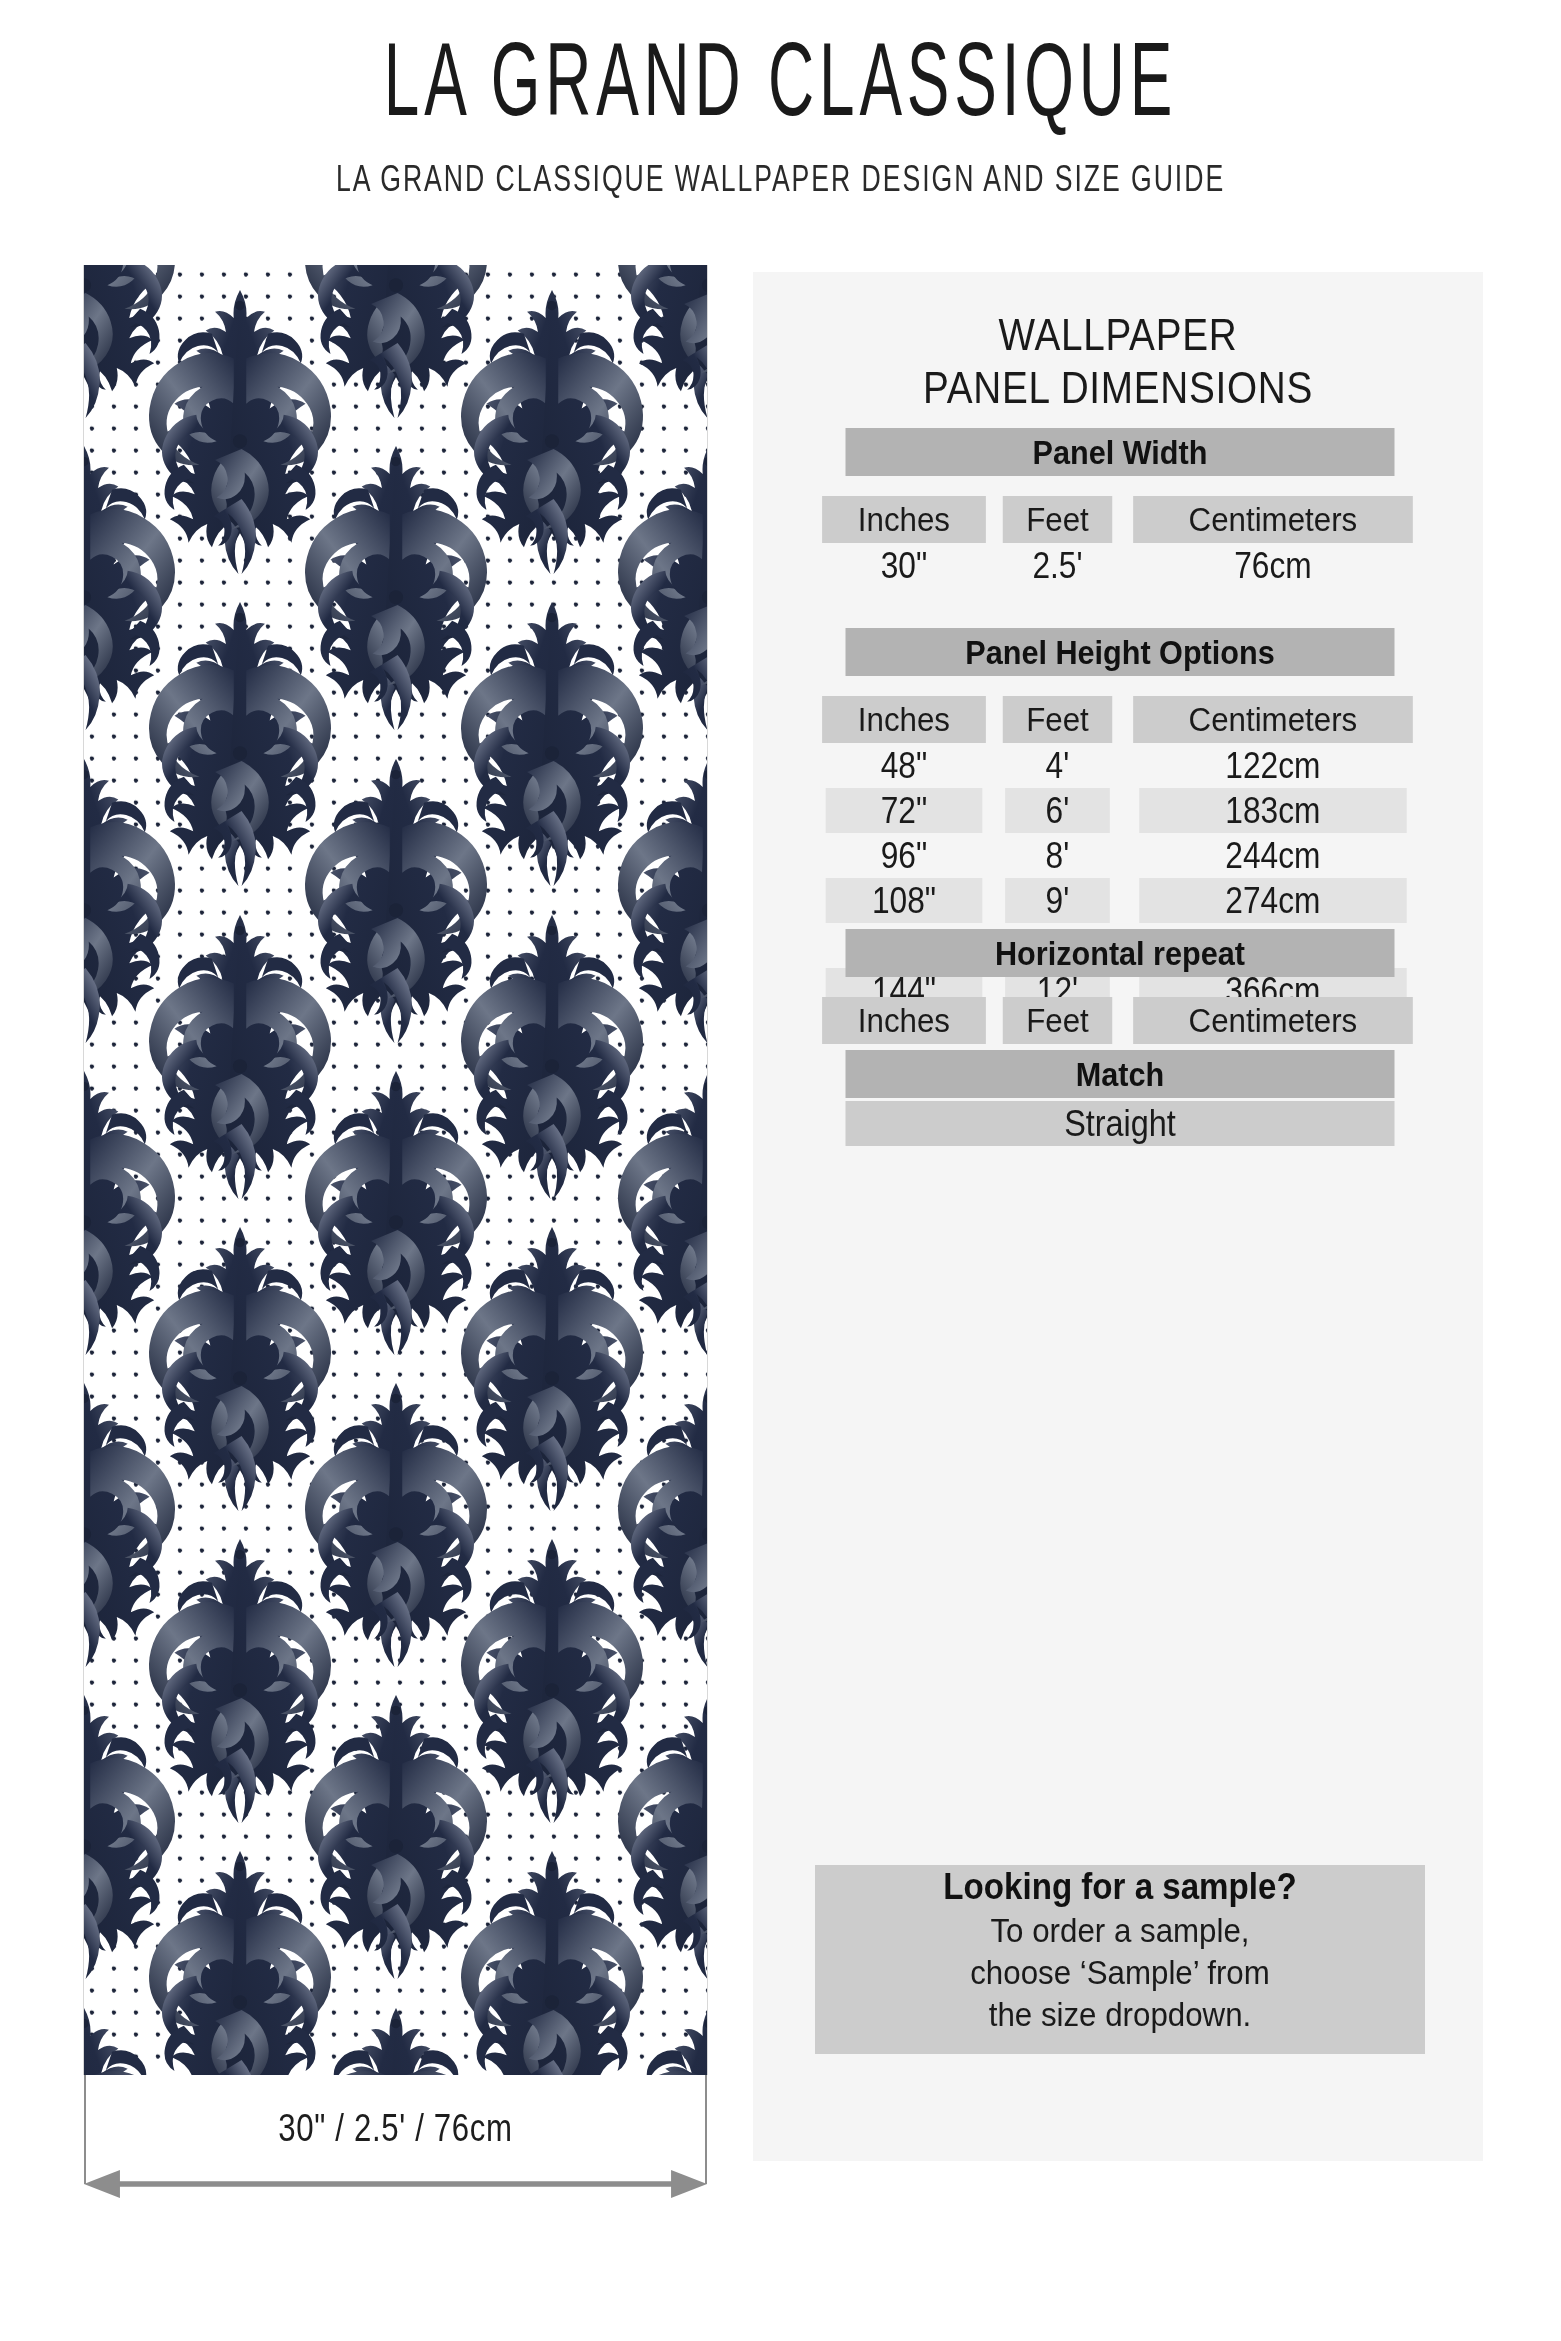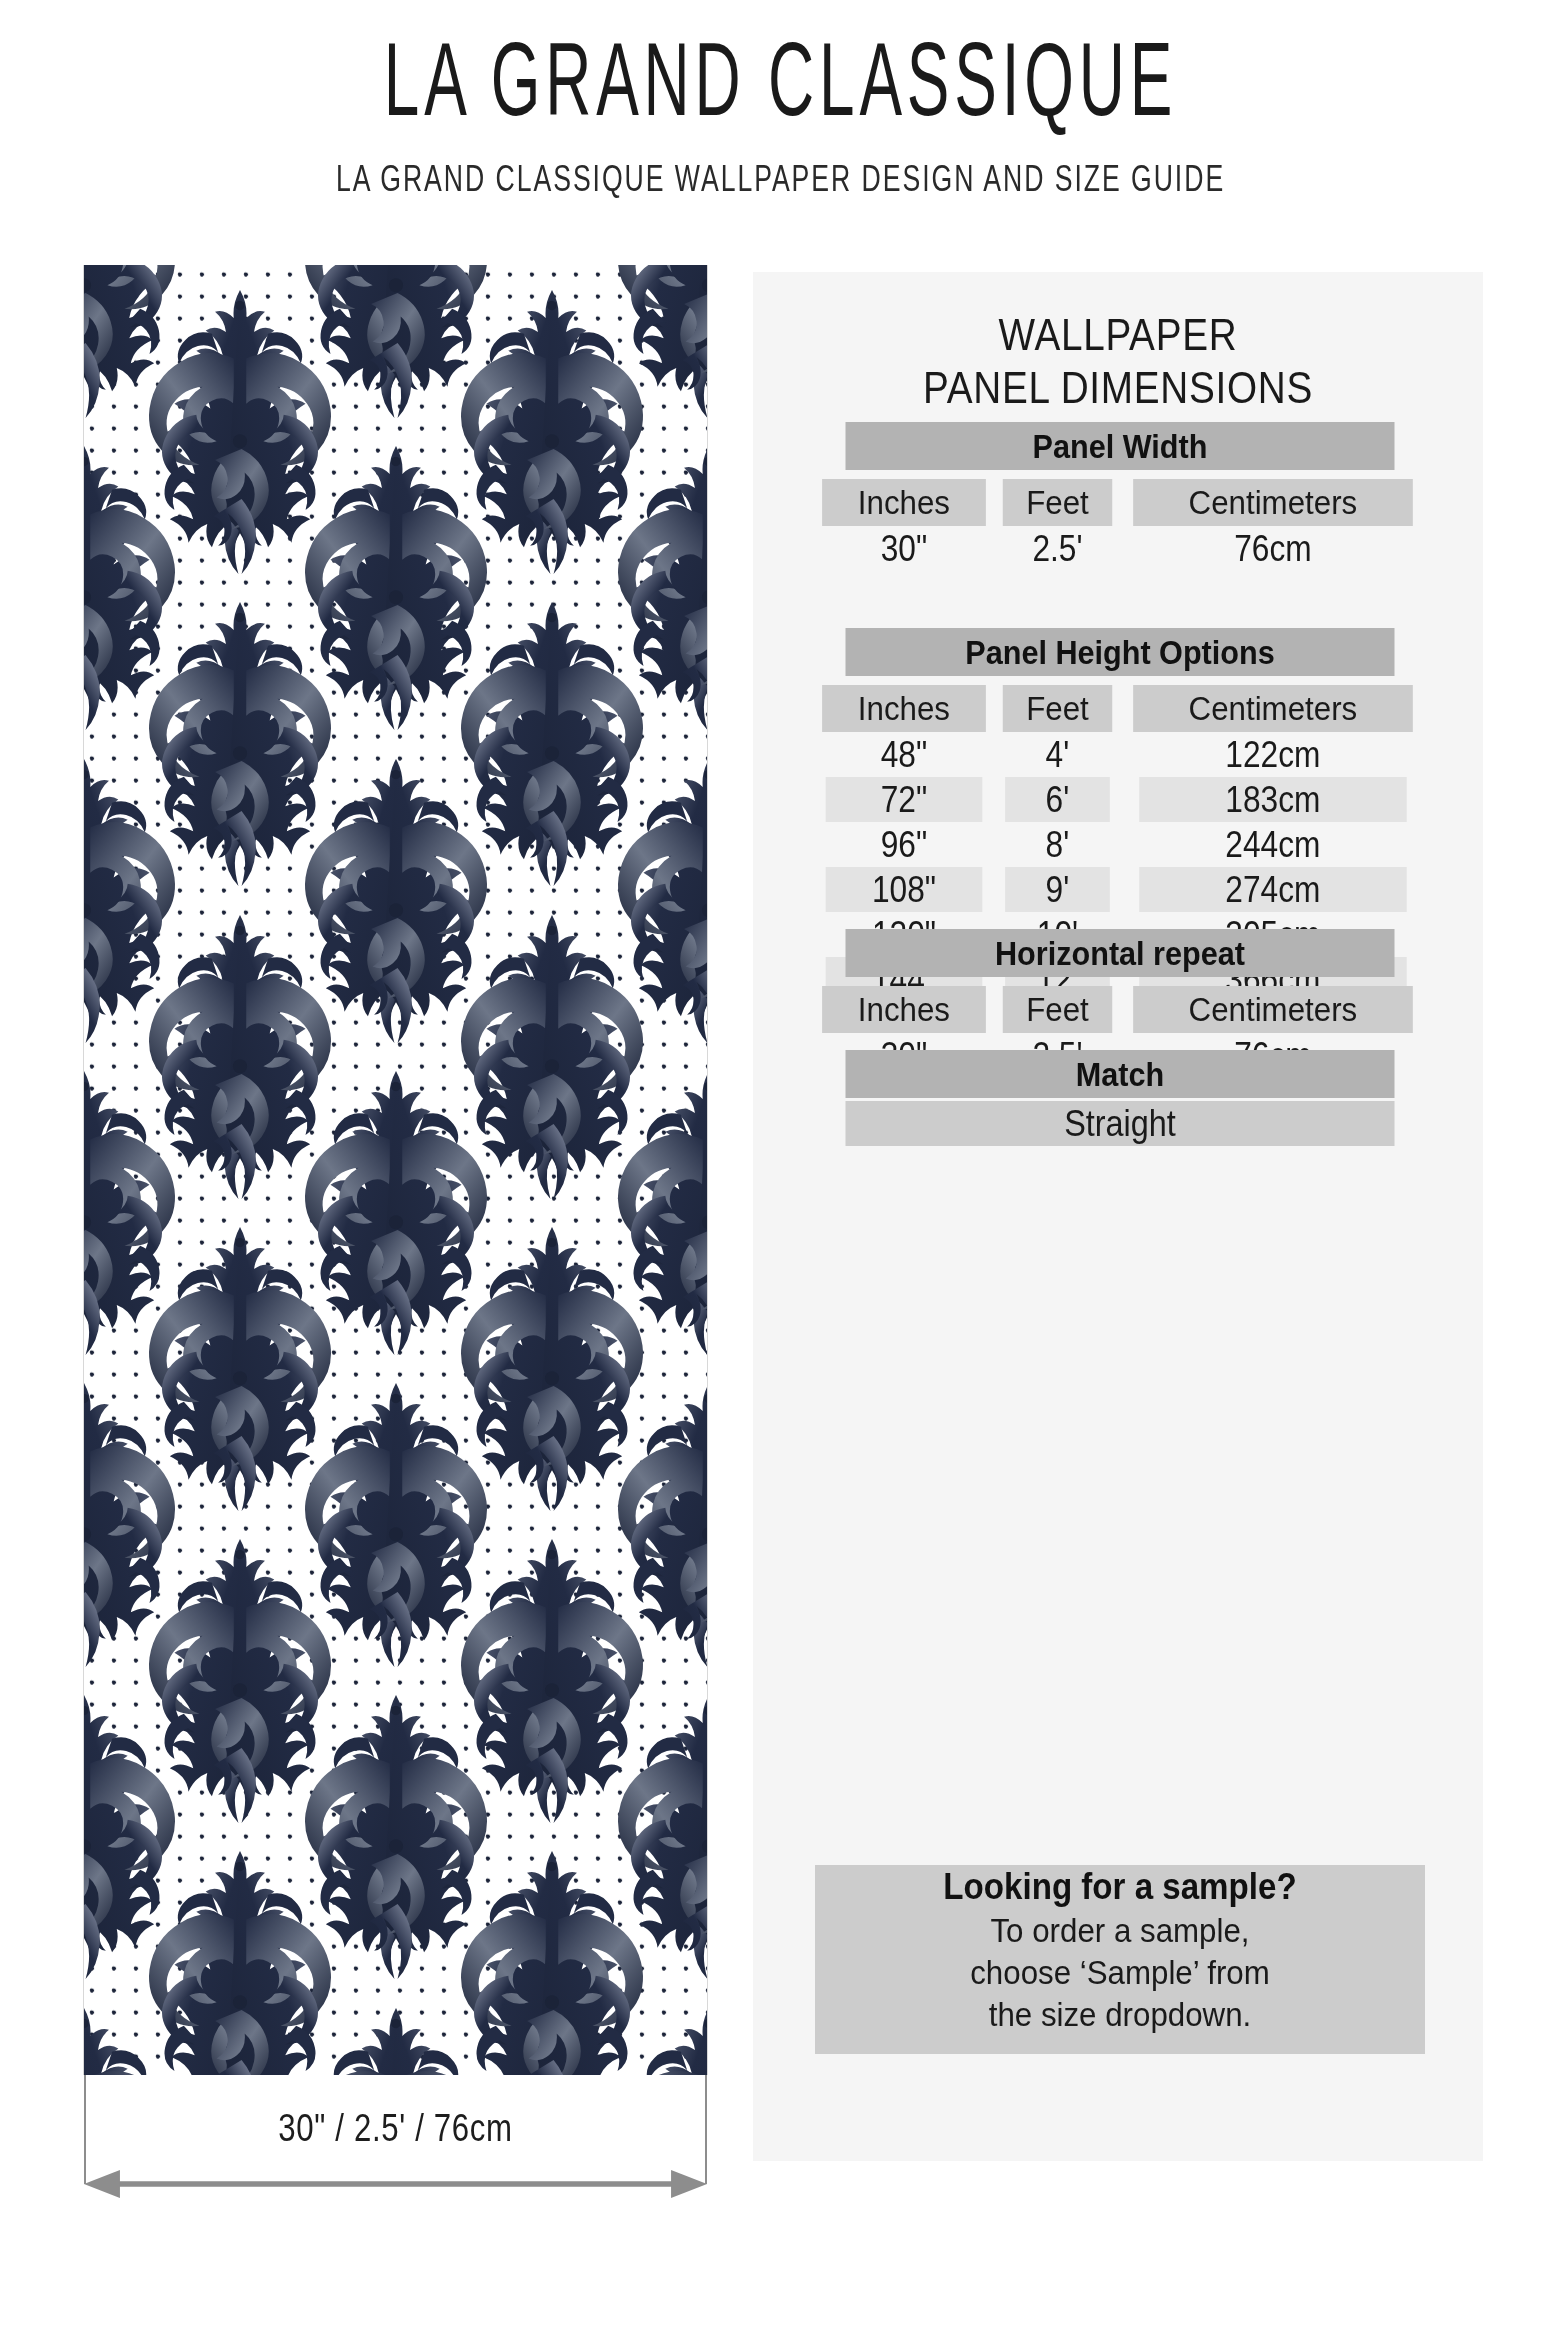"Panel Width" div.tbl { top: 150px -> 156px }
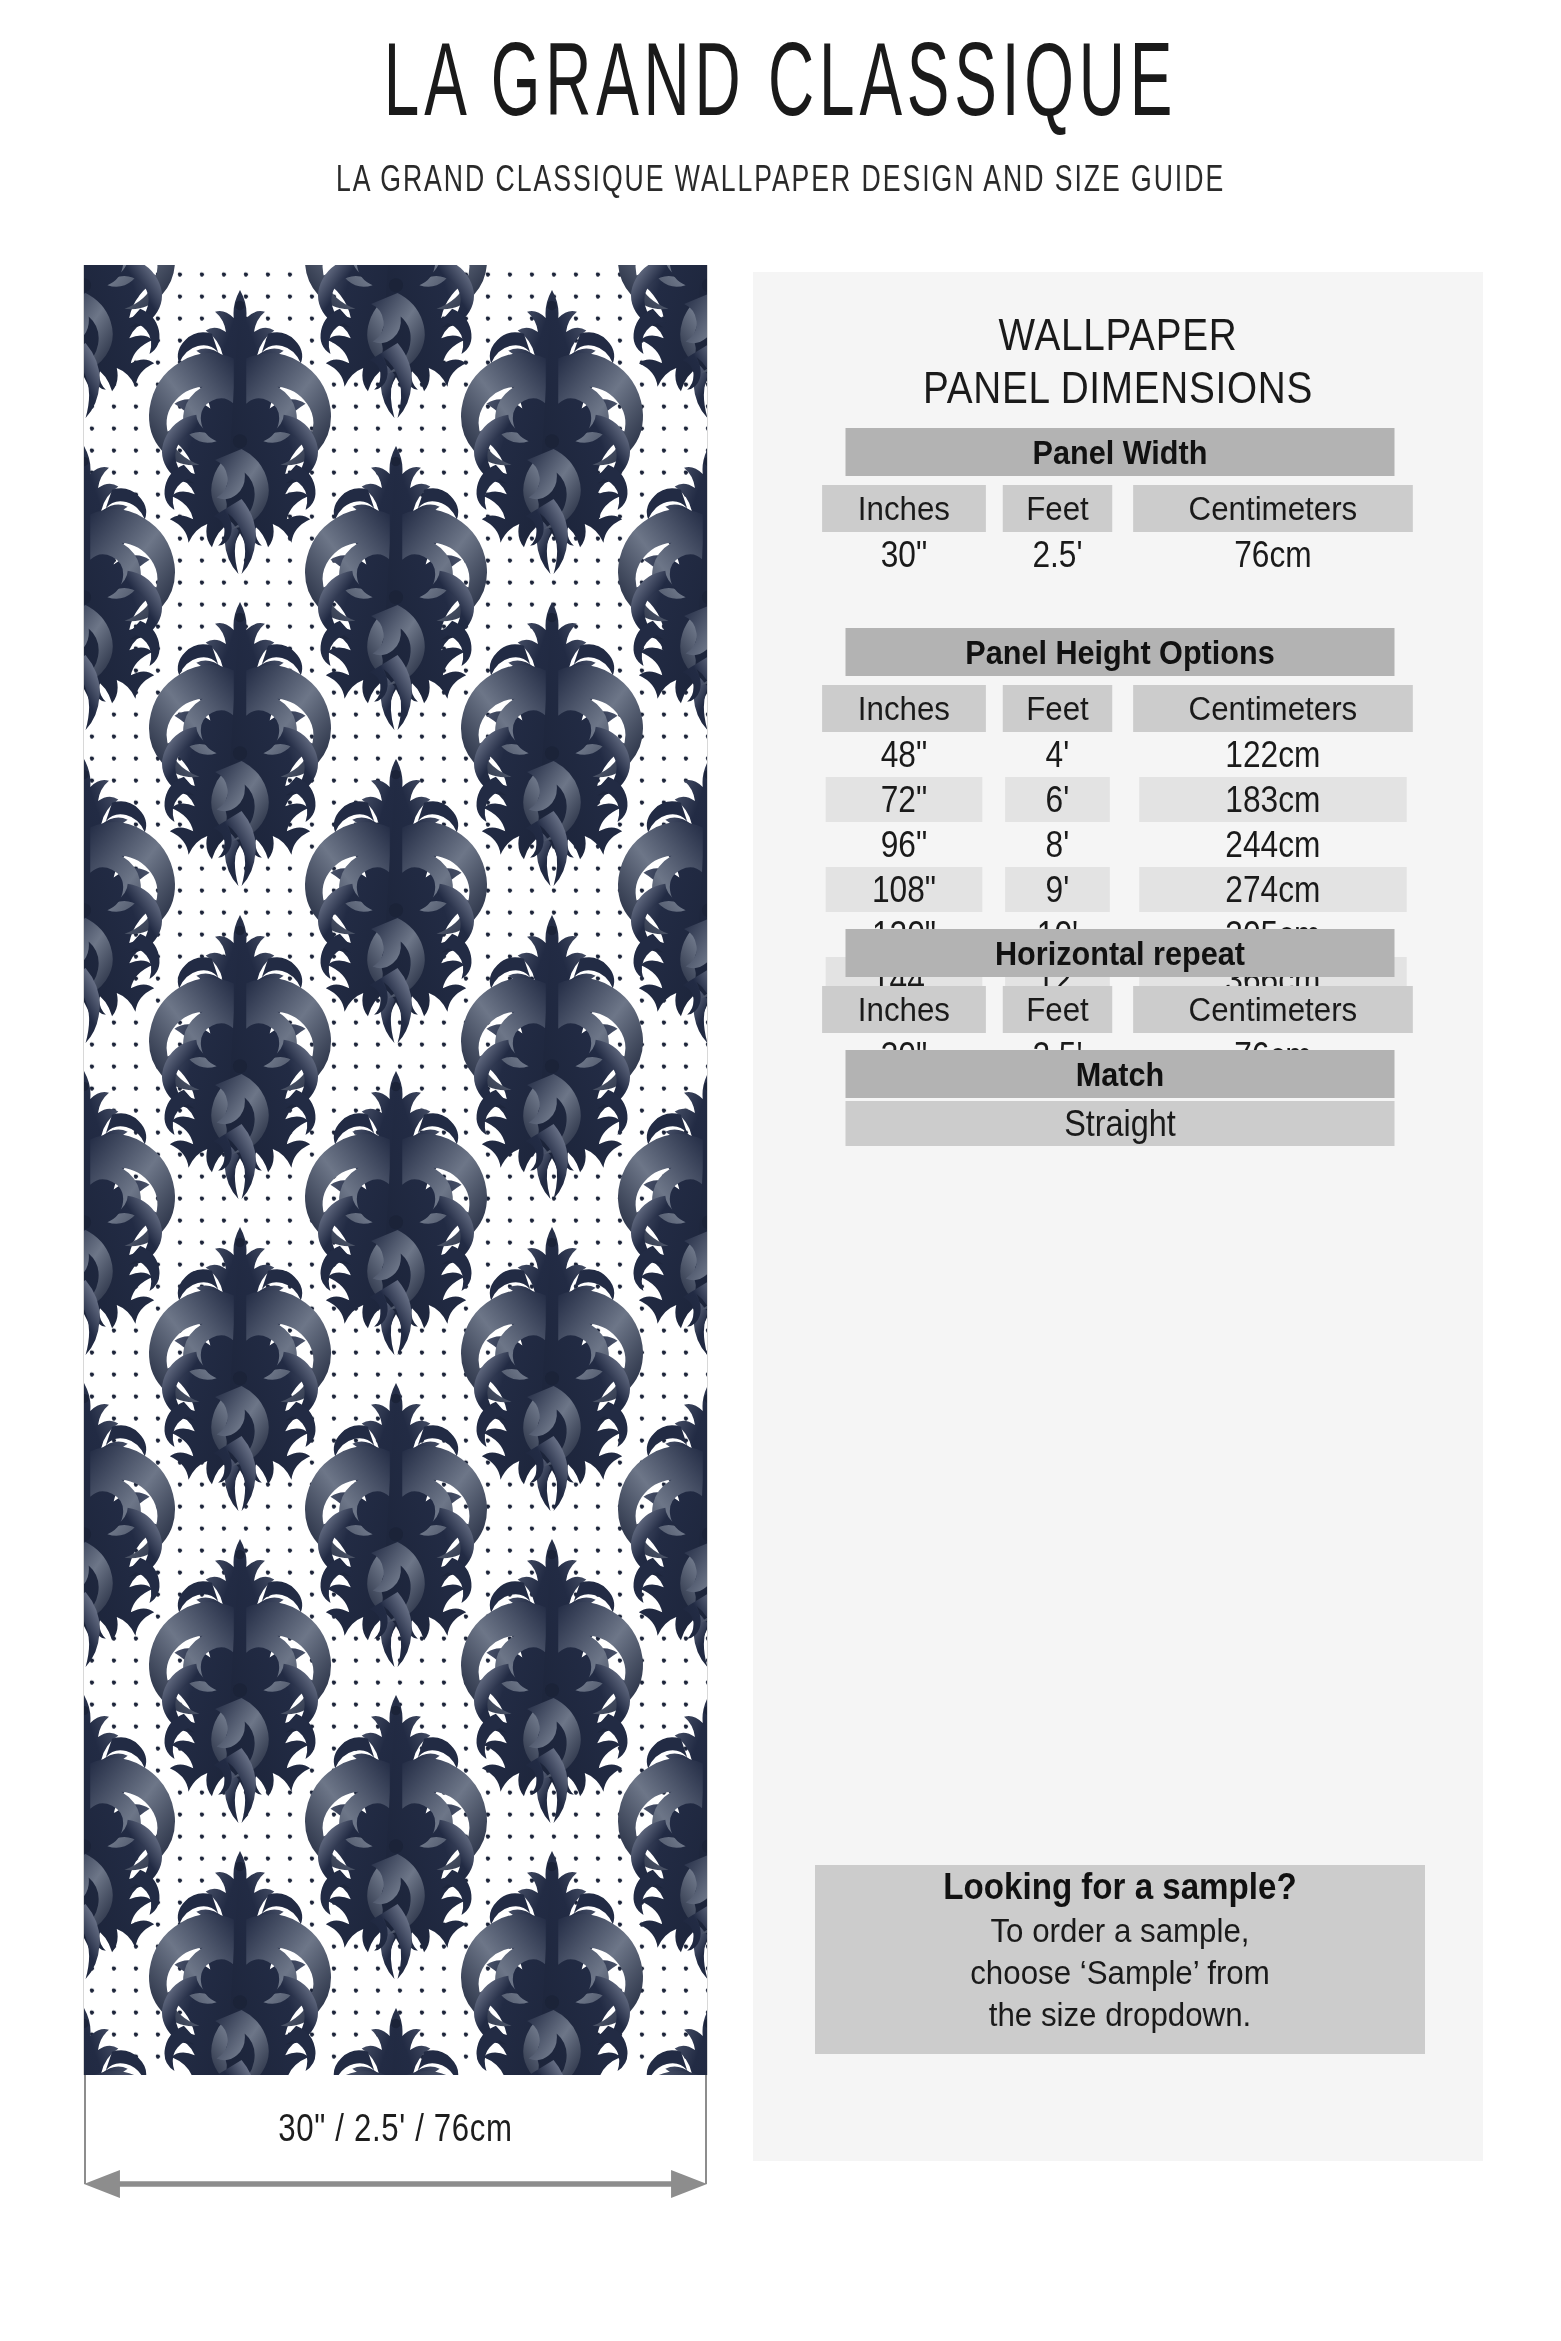"Inches" .hrow { margin-top: 9px -> 20px }
